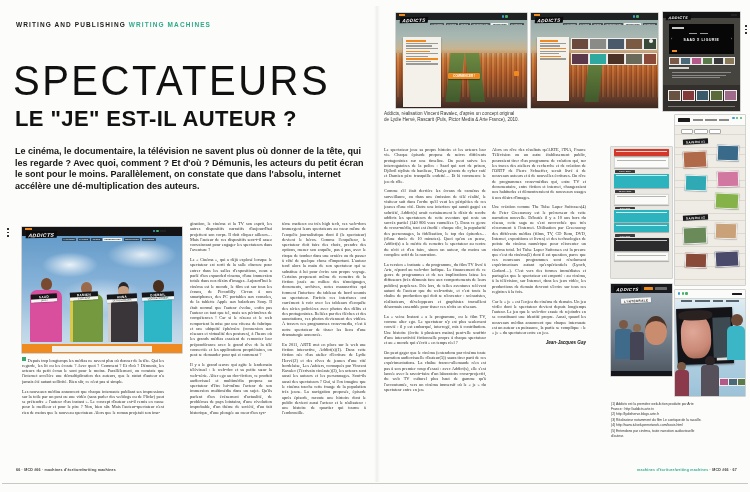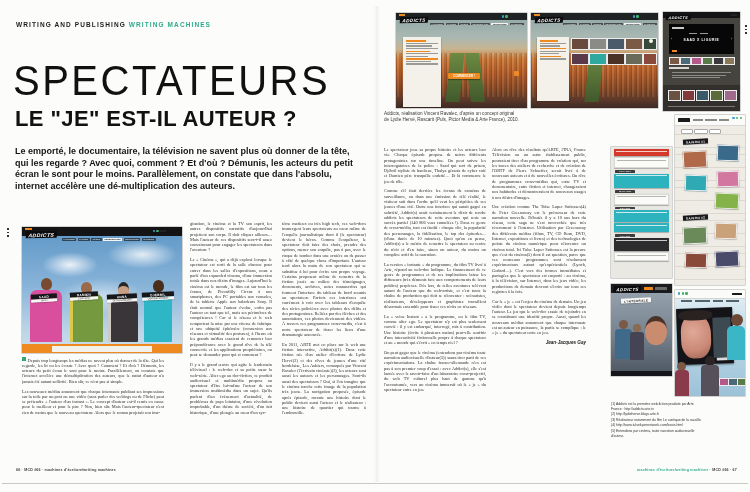"Le emporté, le documentaire, la" div.standfirst { text: emporté -> cinéma }
